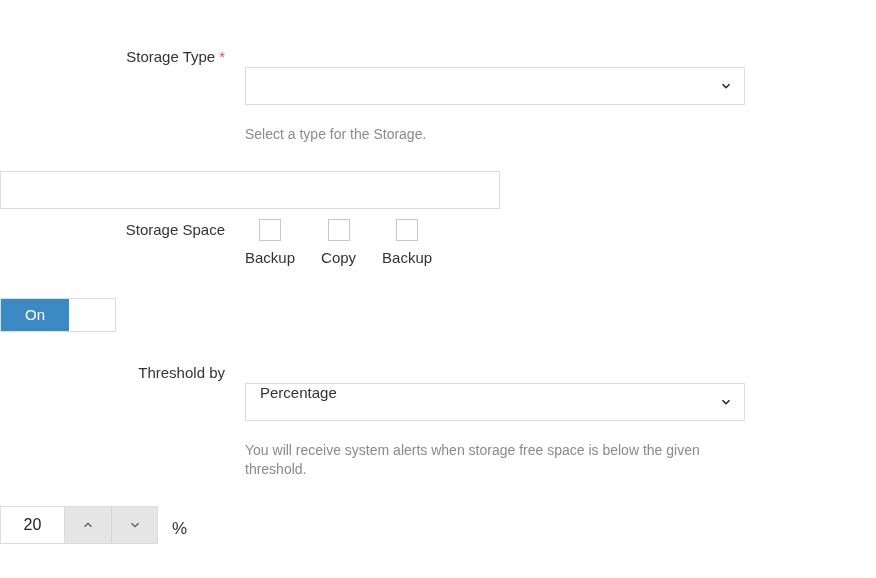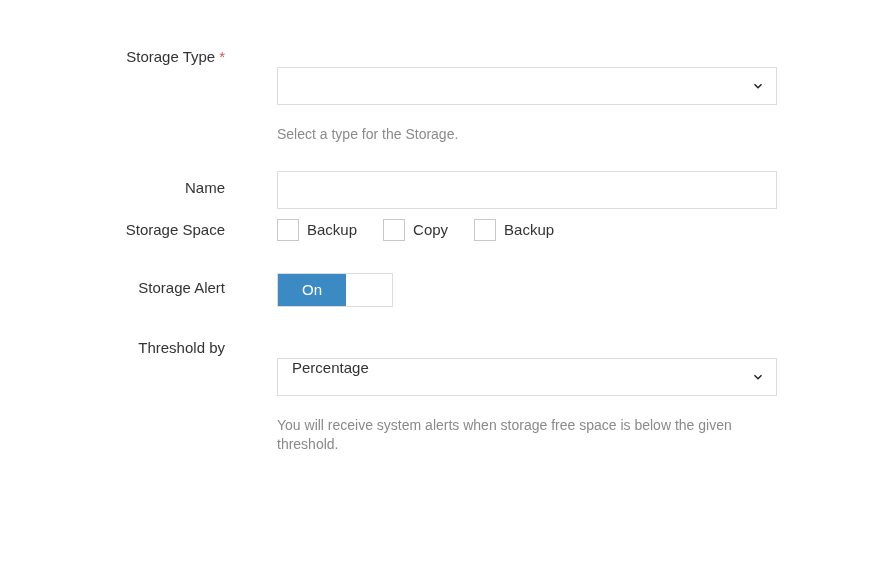"Storage Type *" .row { gap: 32px -> none }
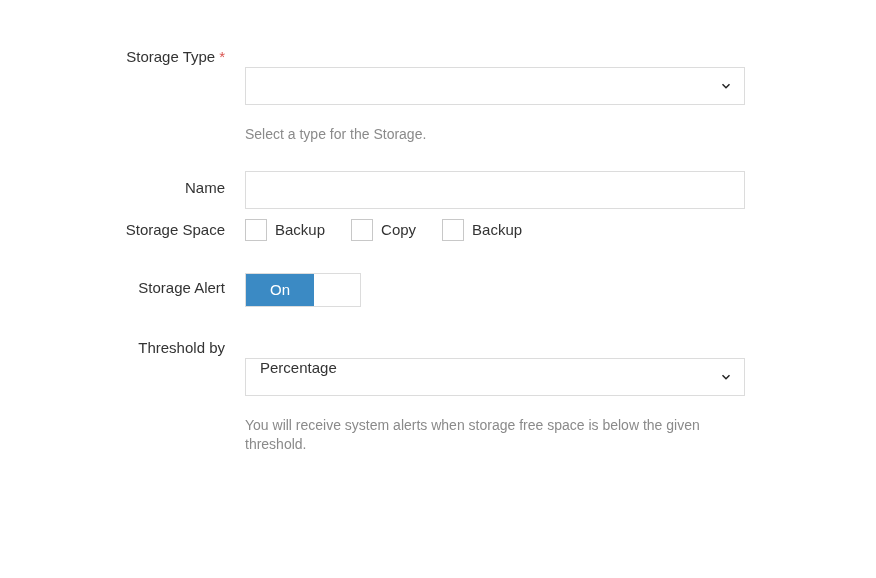"Name" div.label-col { html: <div>Name</div> -> none }
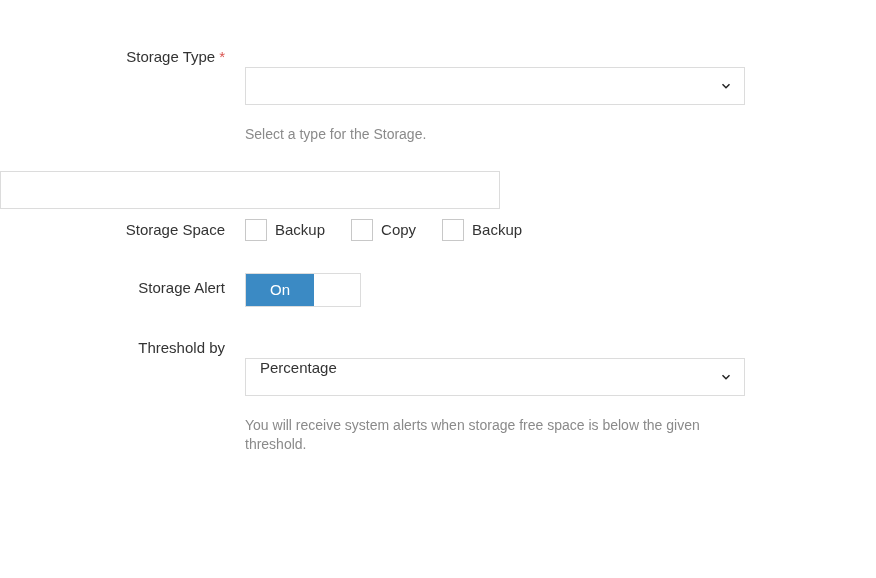"Backup" .check { flex-direction: none -> column }
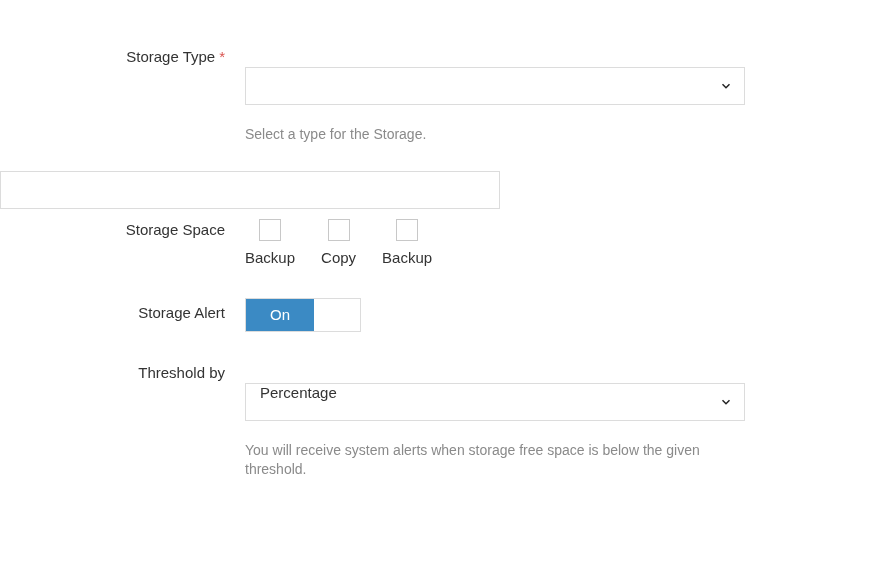"Storage Alert" div.label-col { html: <div>Storage Alert</div> -> none }
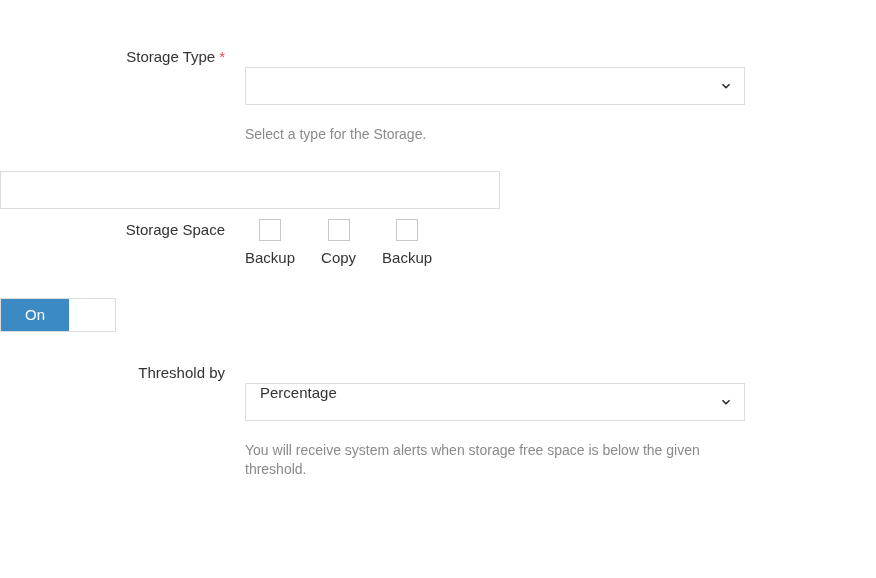"20" div.field-col { html: none -> <div> <div> <div> <div>20</div> <div> <svg> <polyline></polyline> </svg> </div> <div> <svg> <polyline></polyline> </svg> </div> </div> <span>%</span> </div> </div> }
